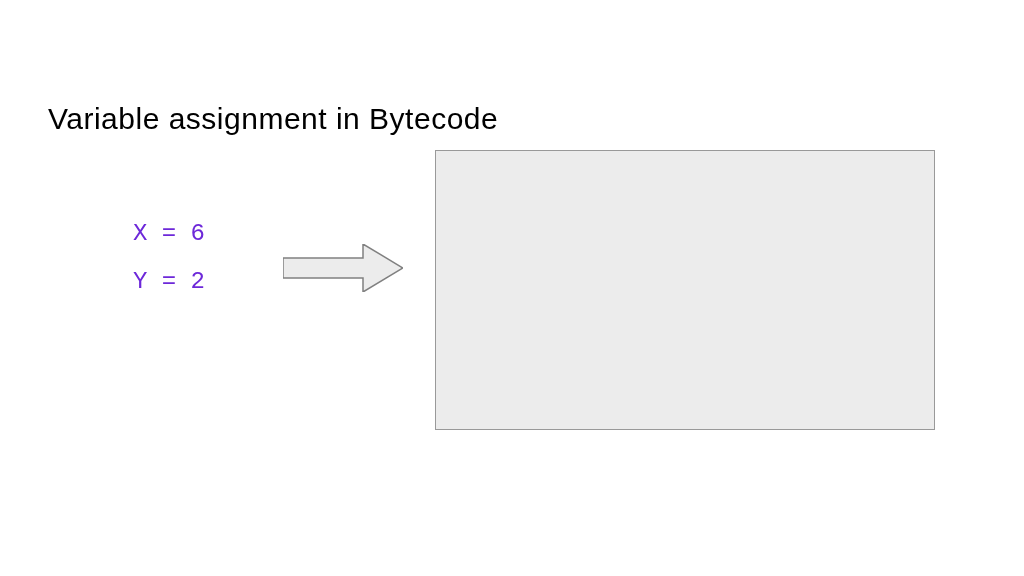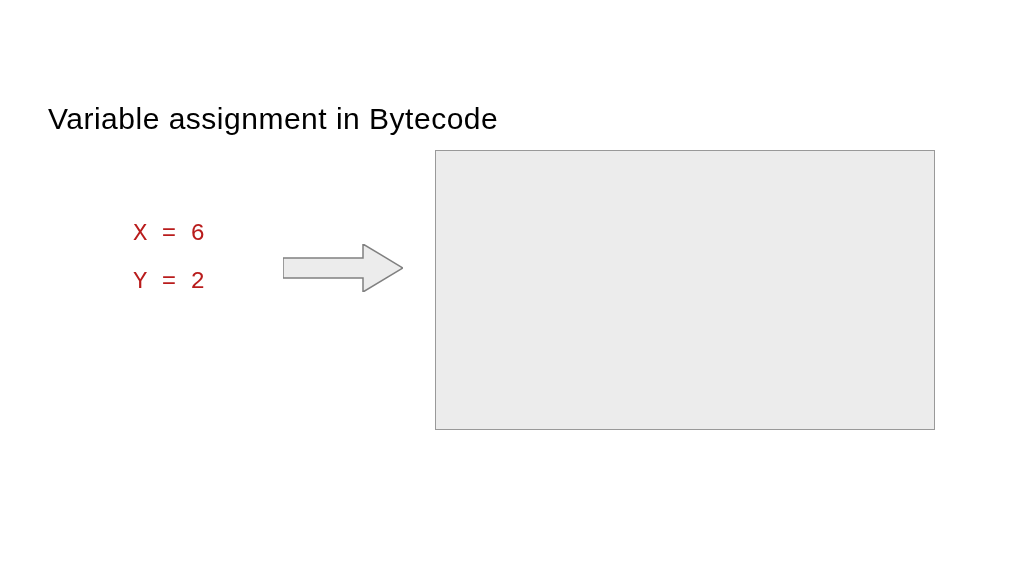"X = 6" .code-block { color: #b91c1c -> #6d28d9 }
